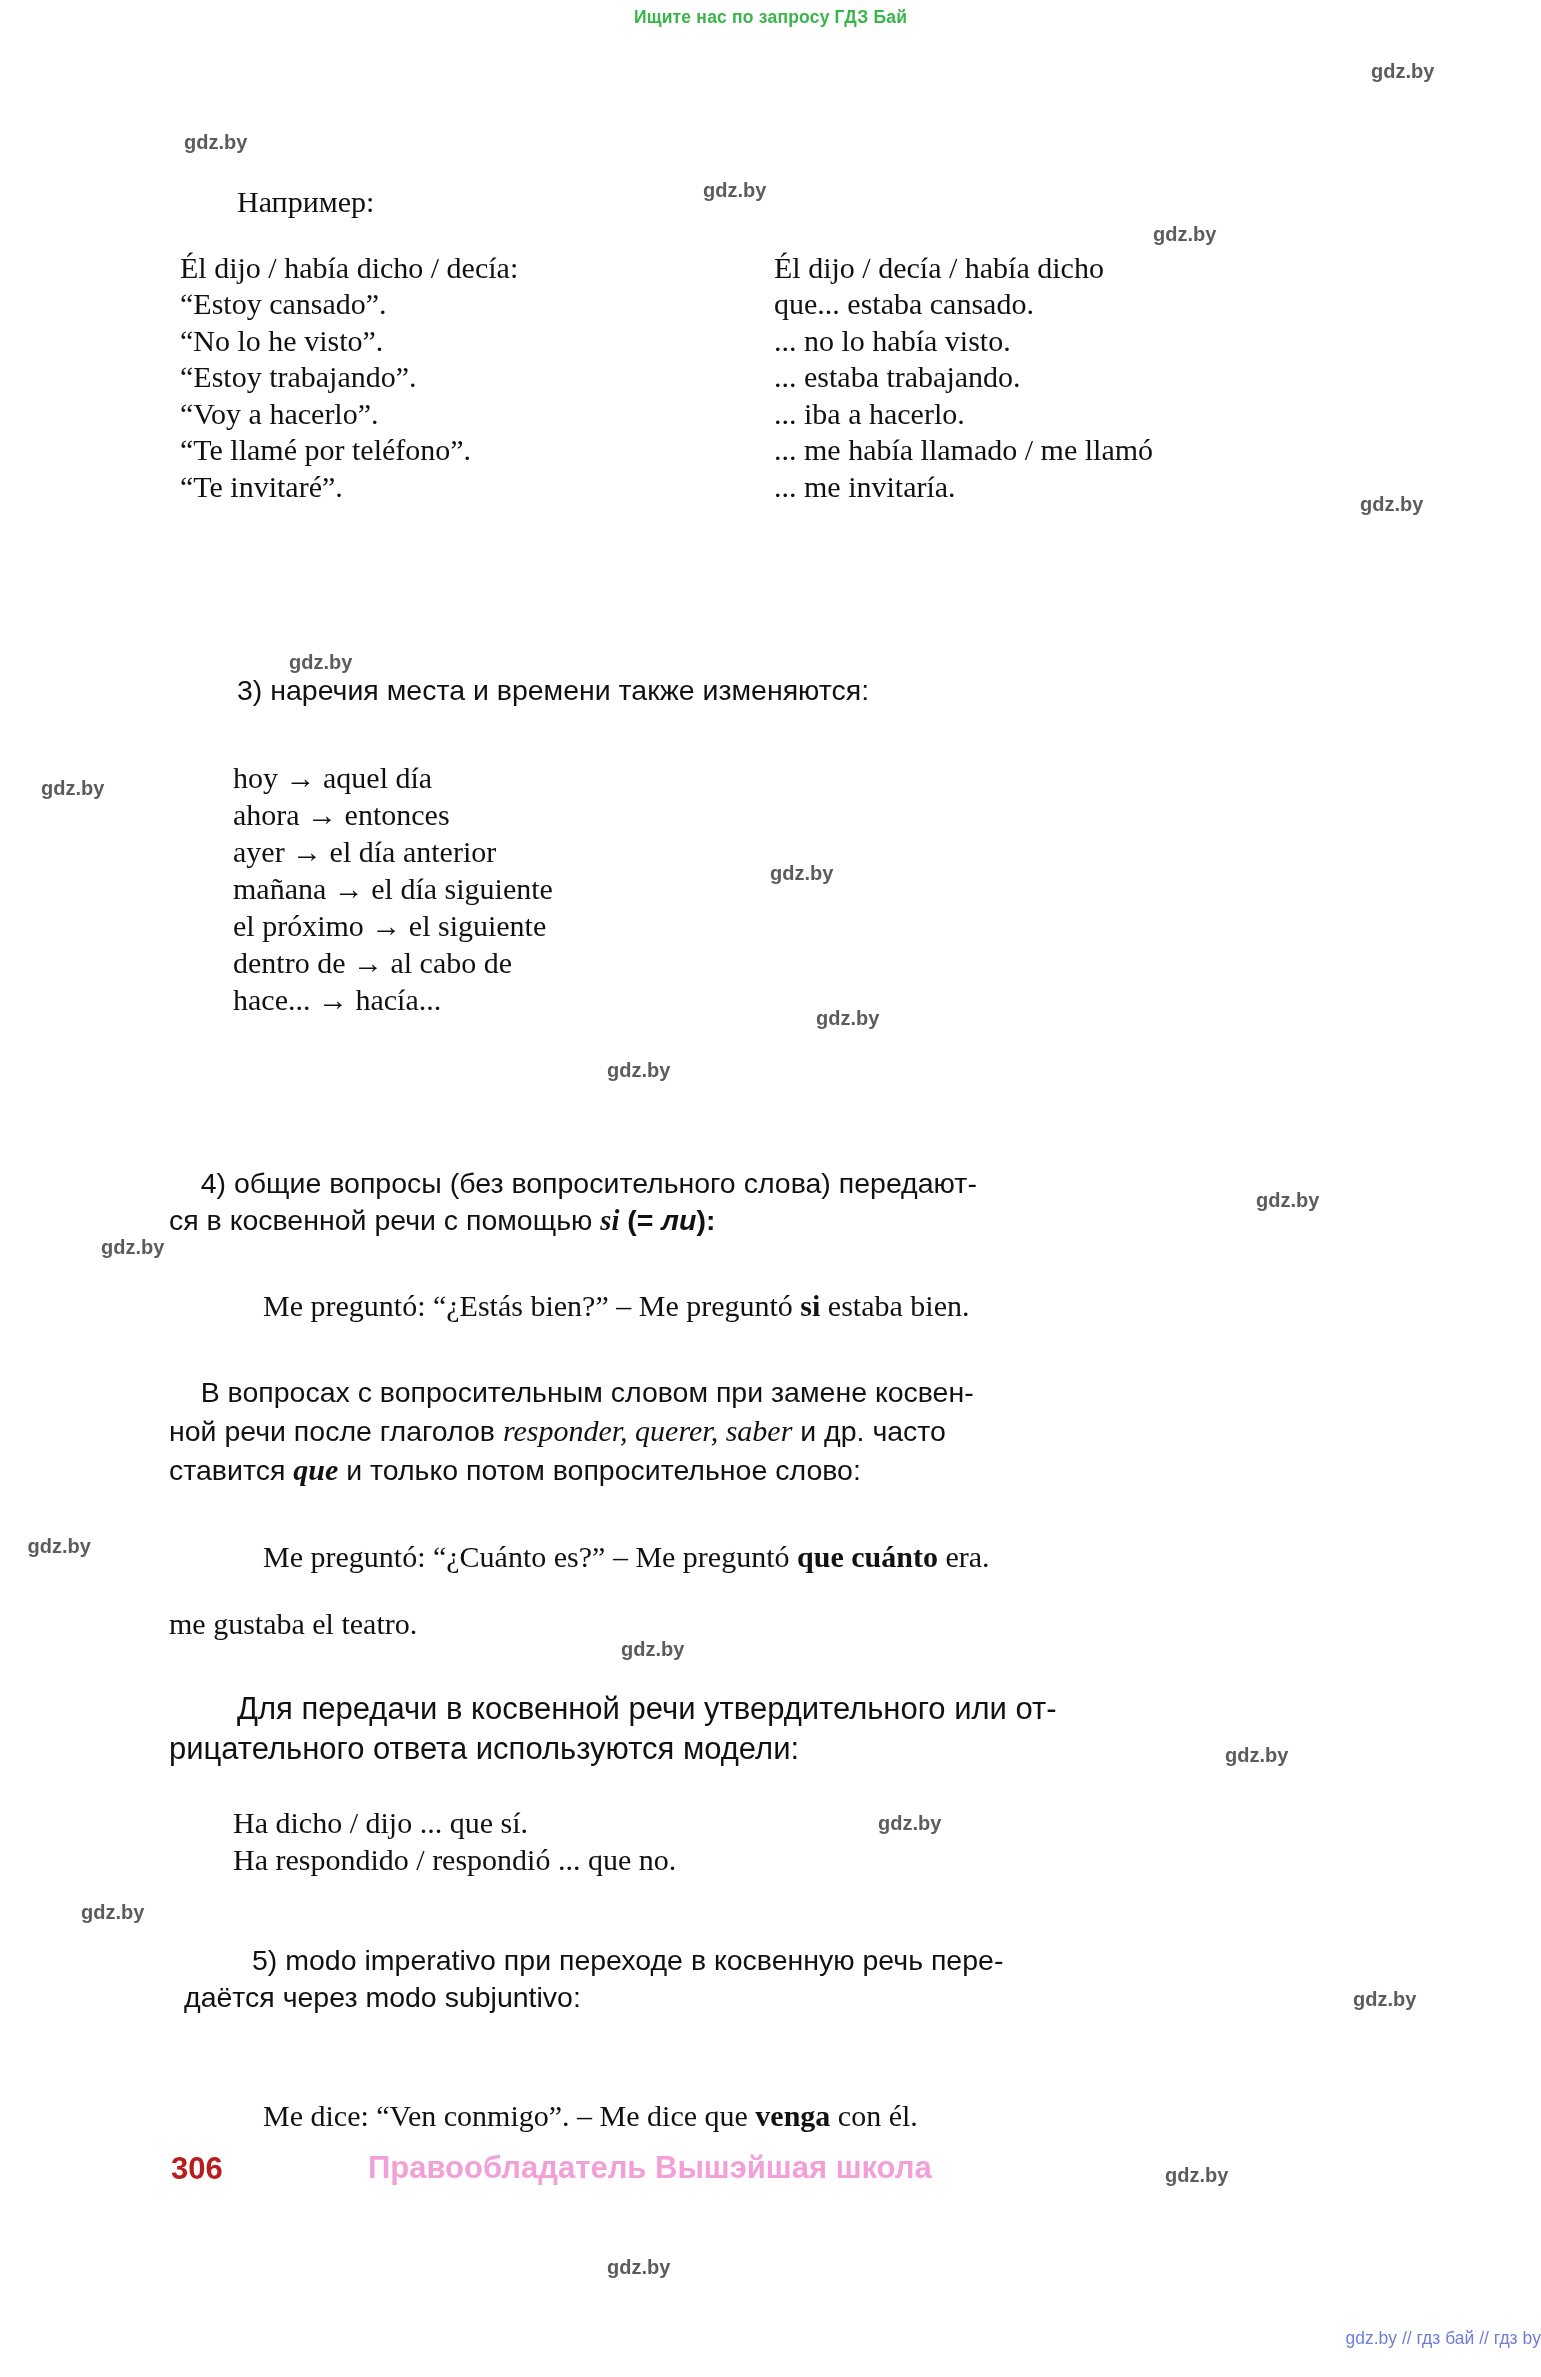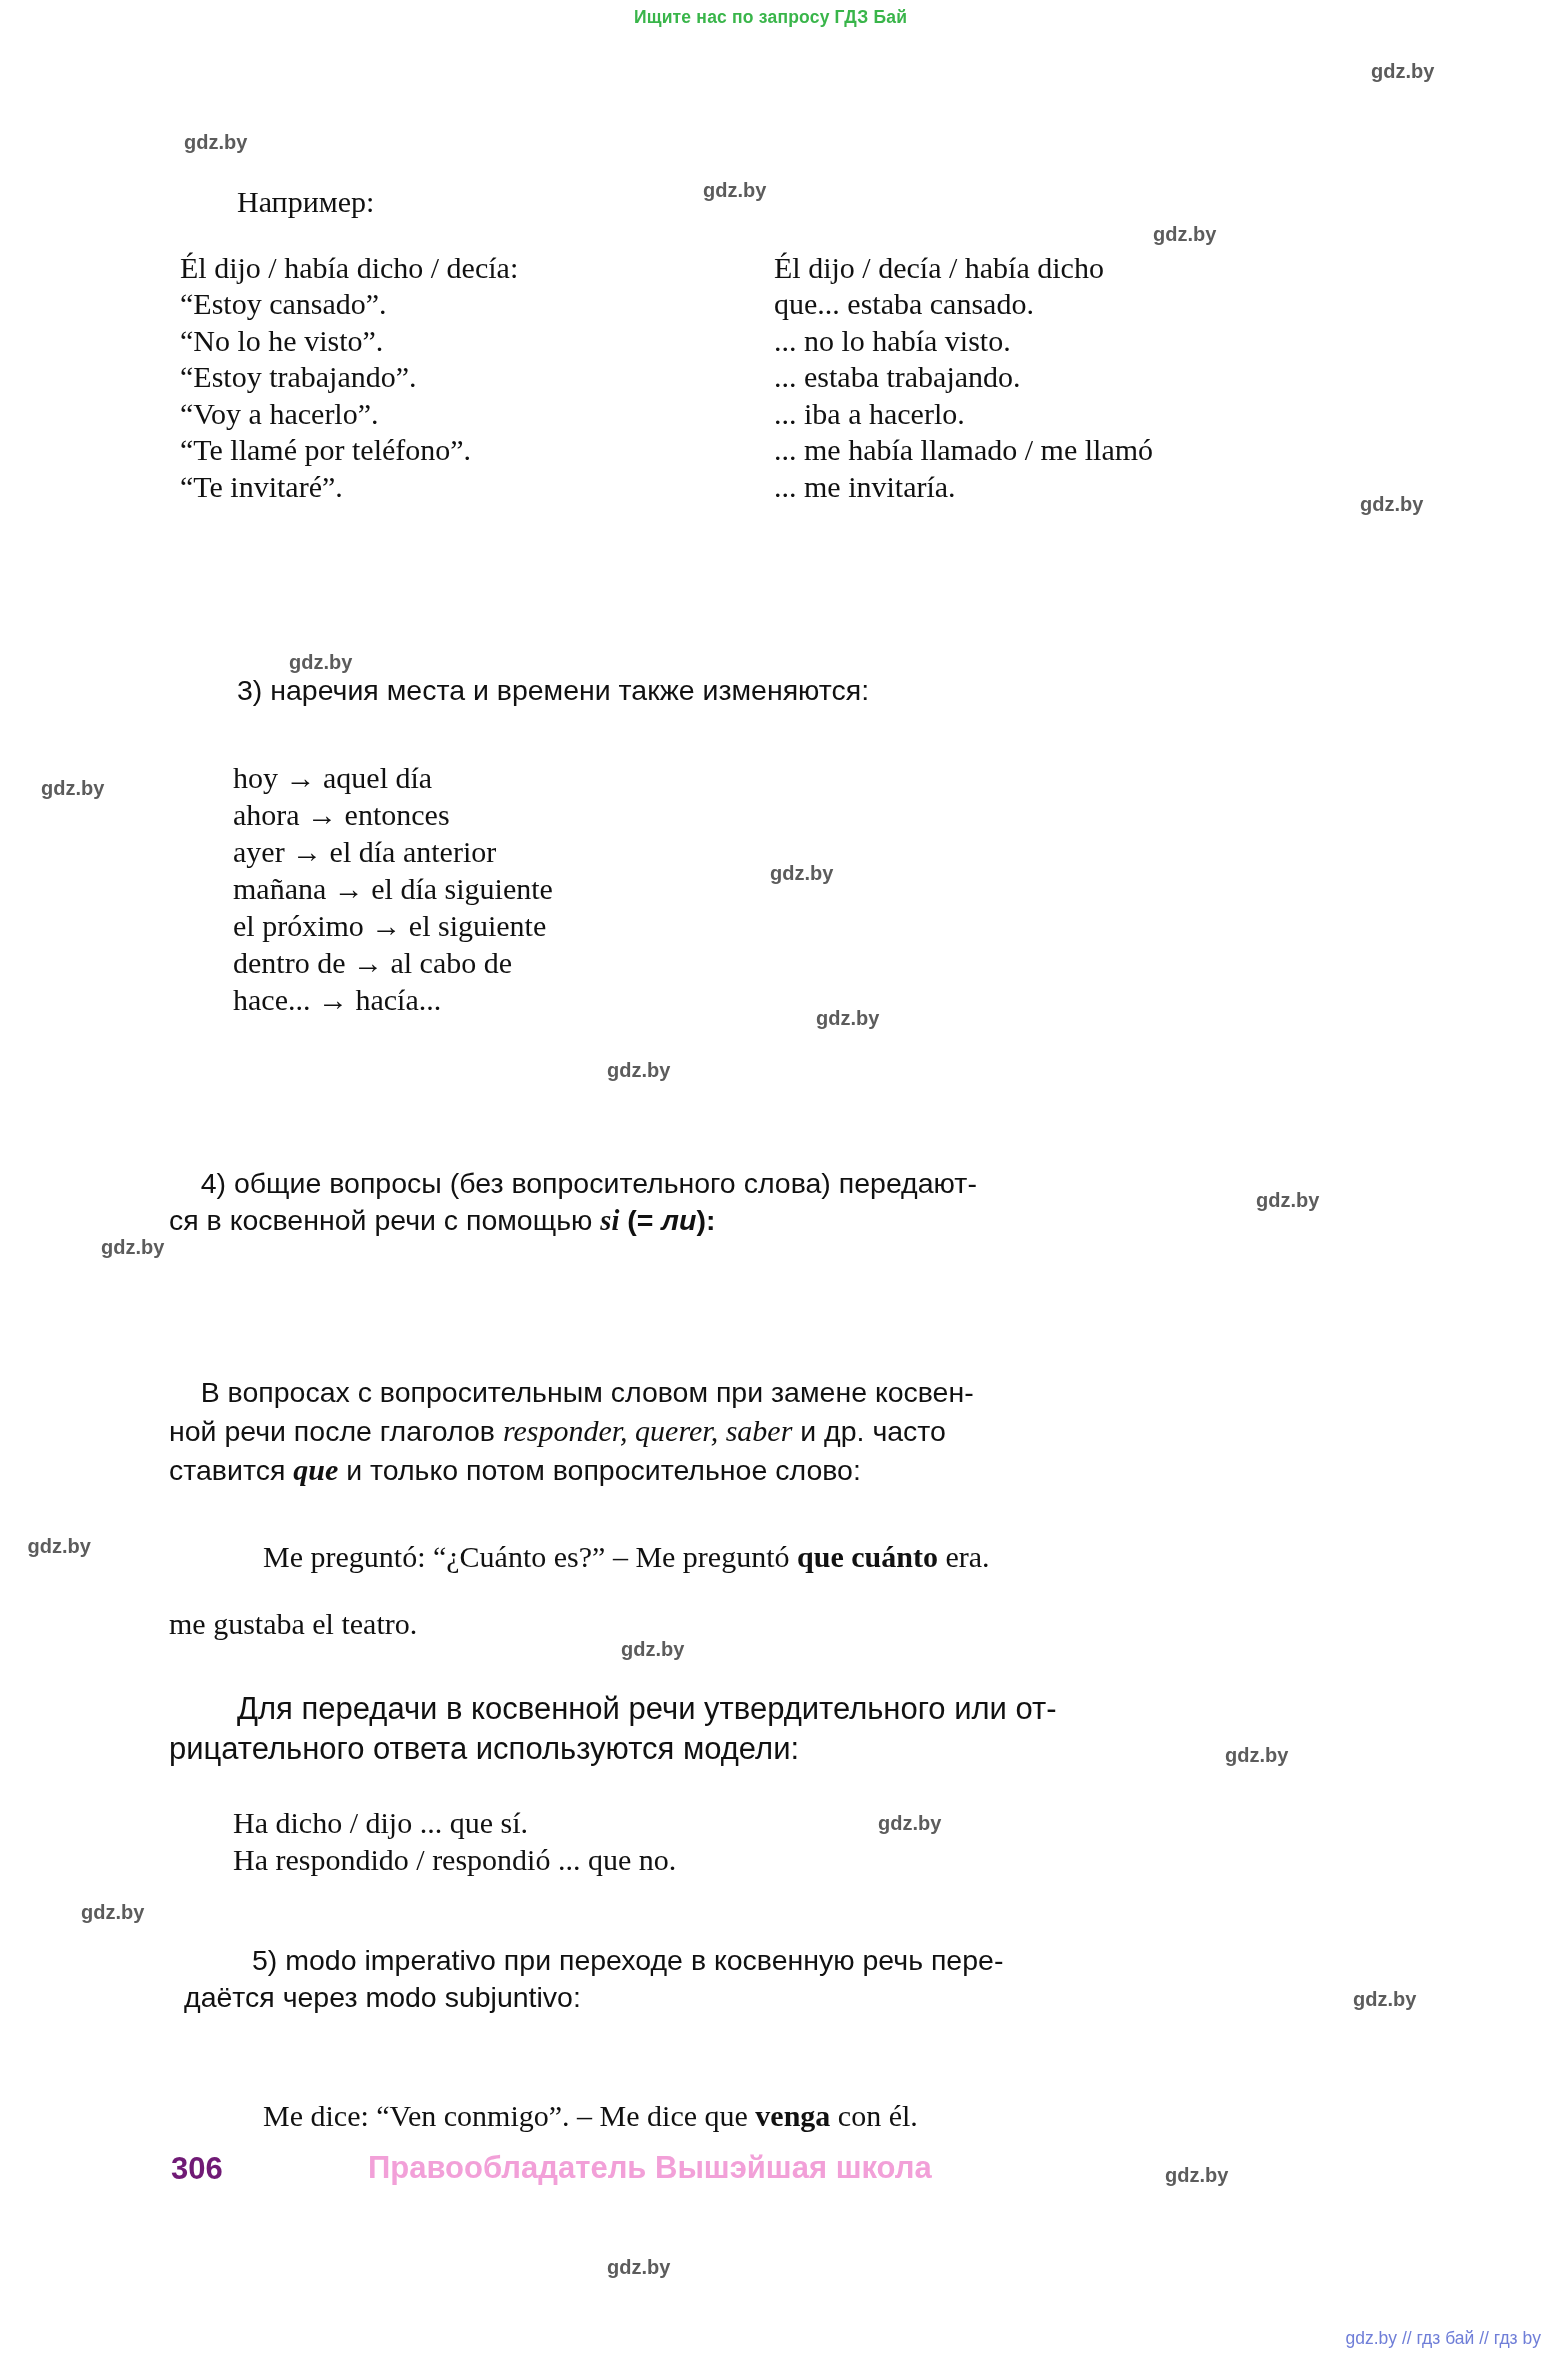"Me preguntó: “¿Estás bien?” –" div.para { html: none -> <div> <span>Me preguntó: “¿Estás bien?” – Me preguntó </span><span>si</span><span> estaba bien.</span> </div> }
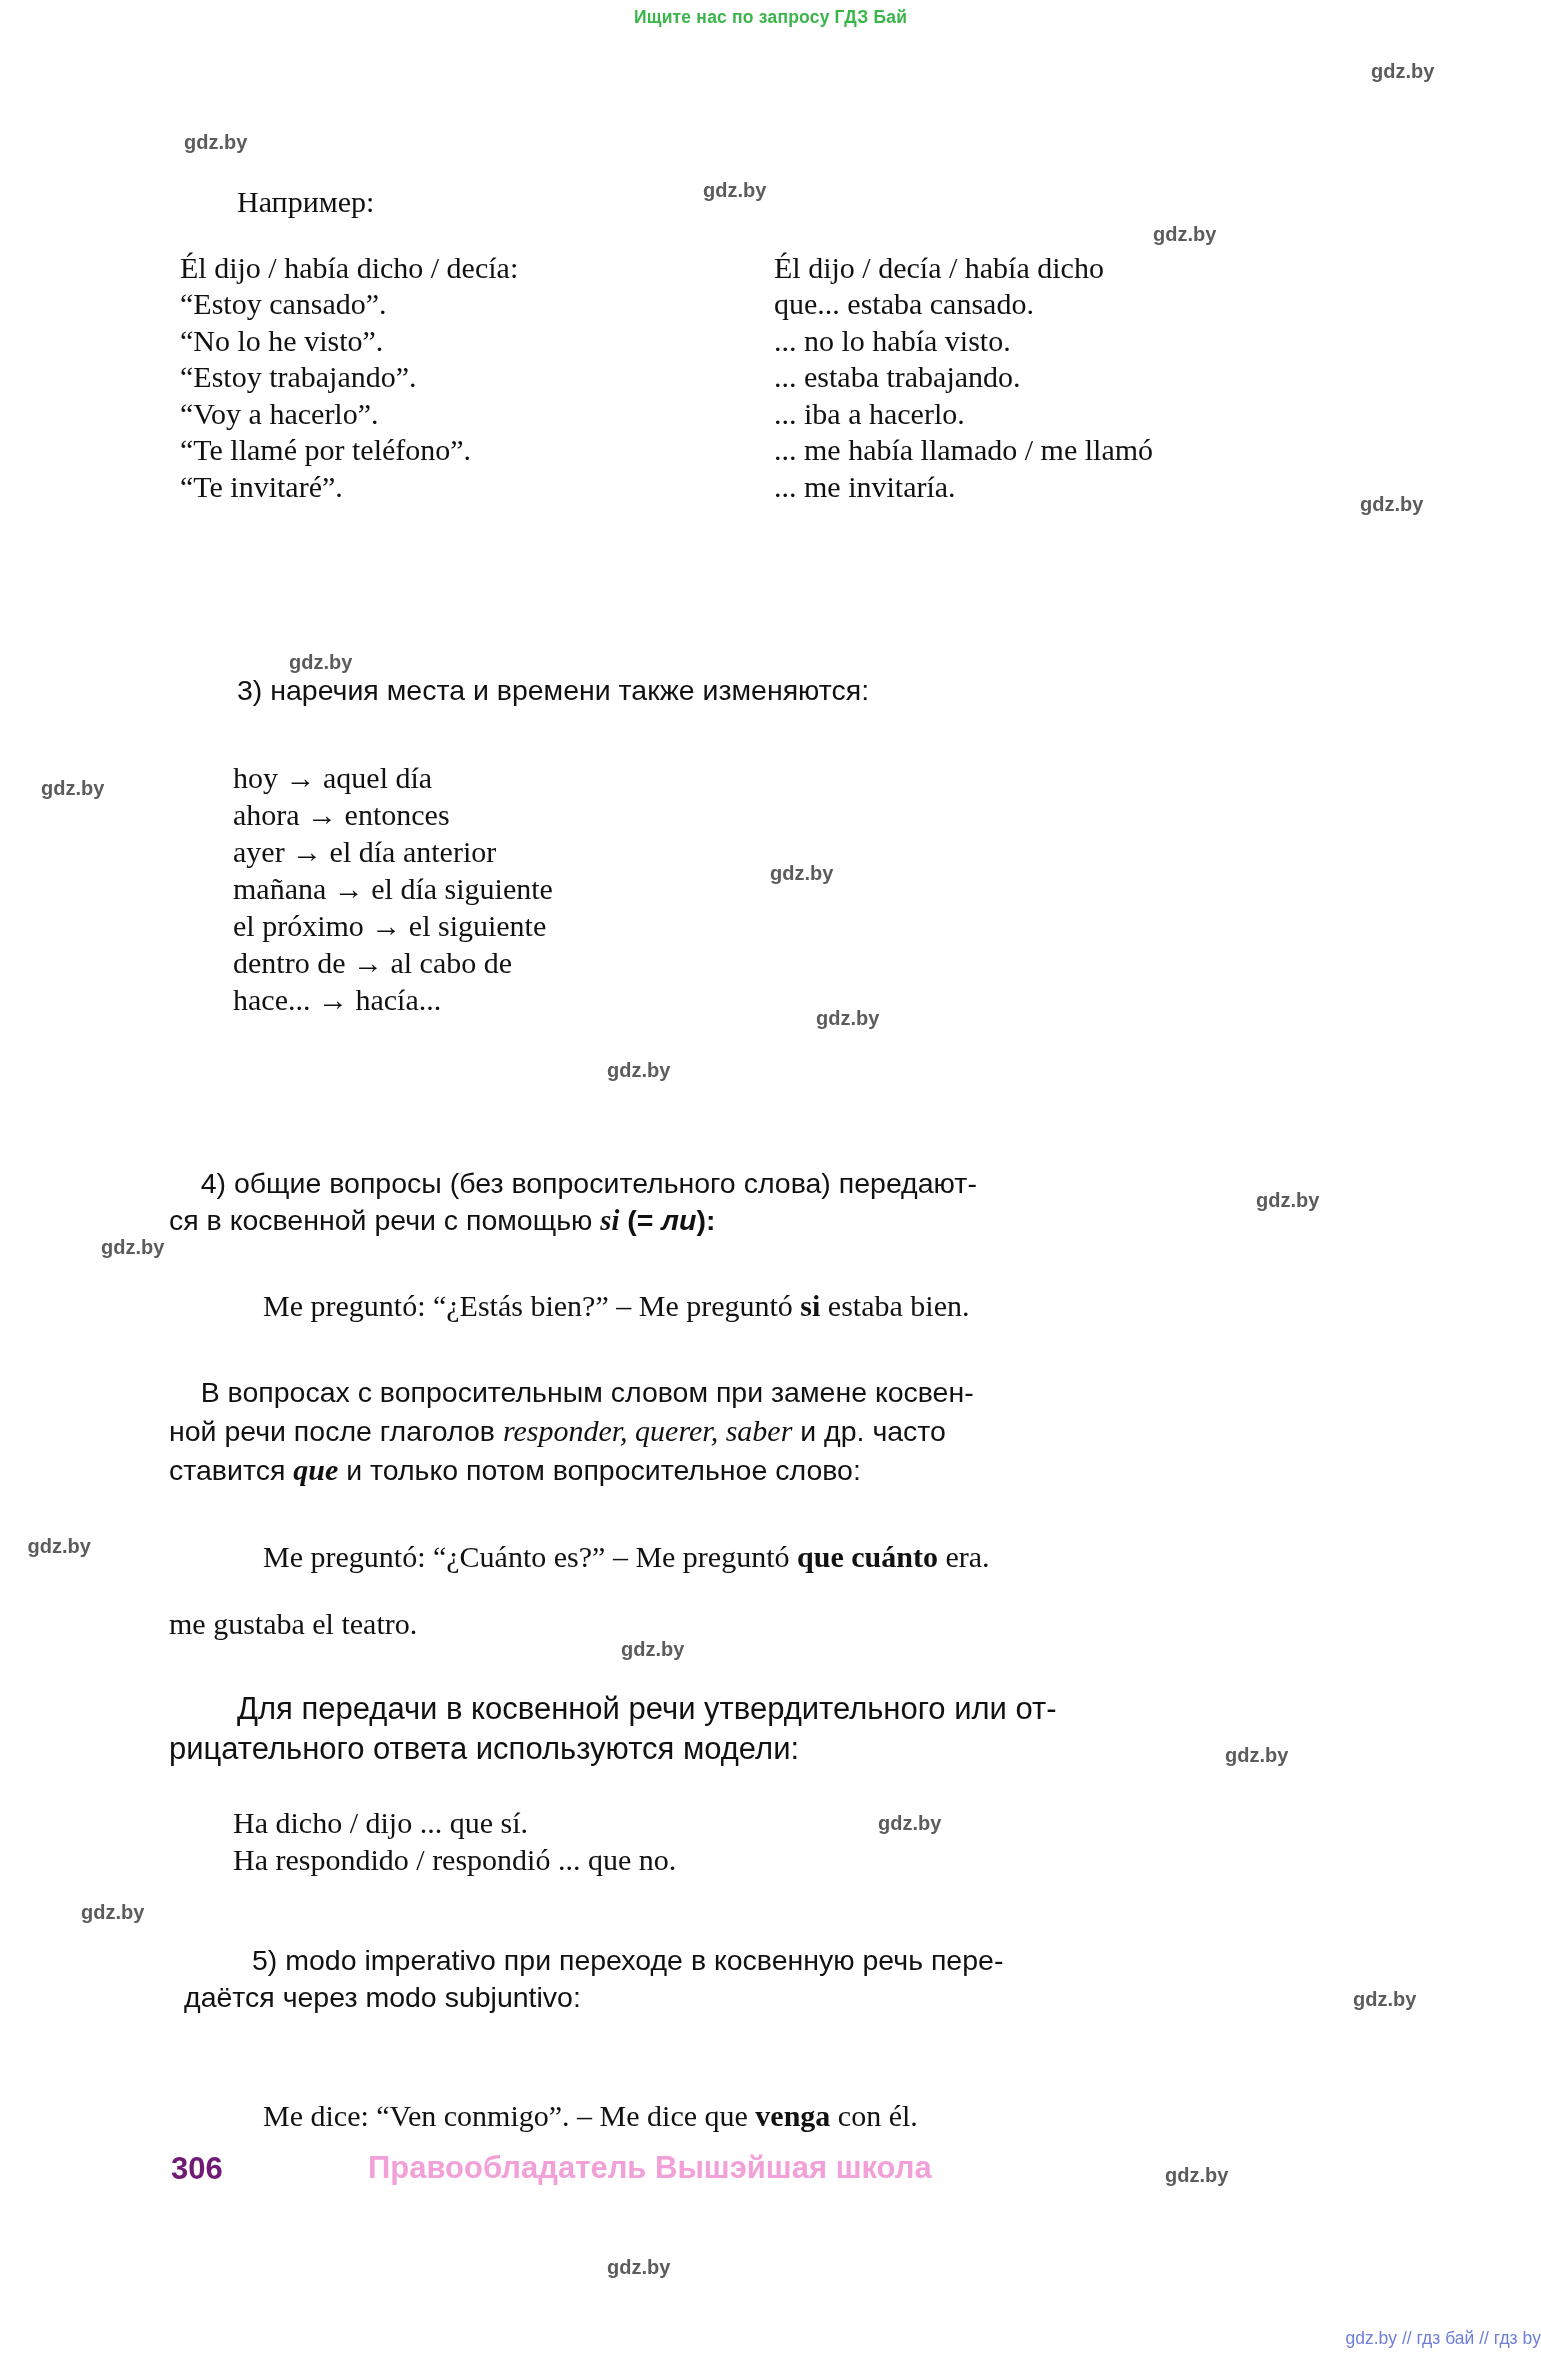"306" .footer-num { color: #701a75 -> #b91c1c }
